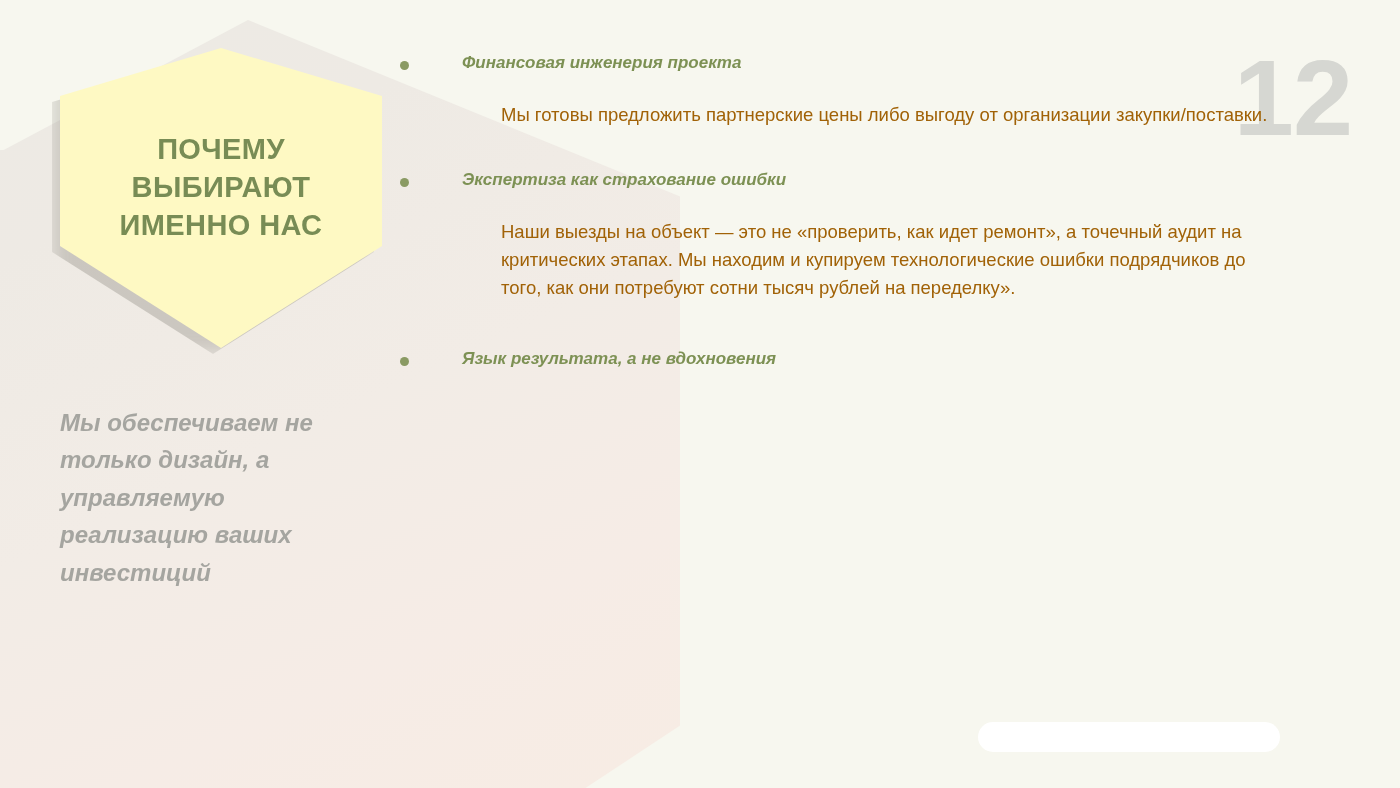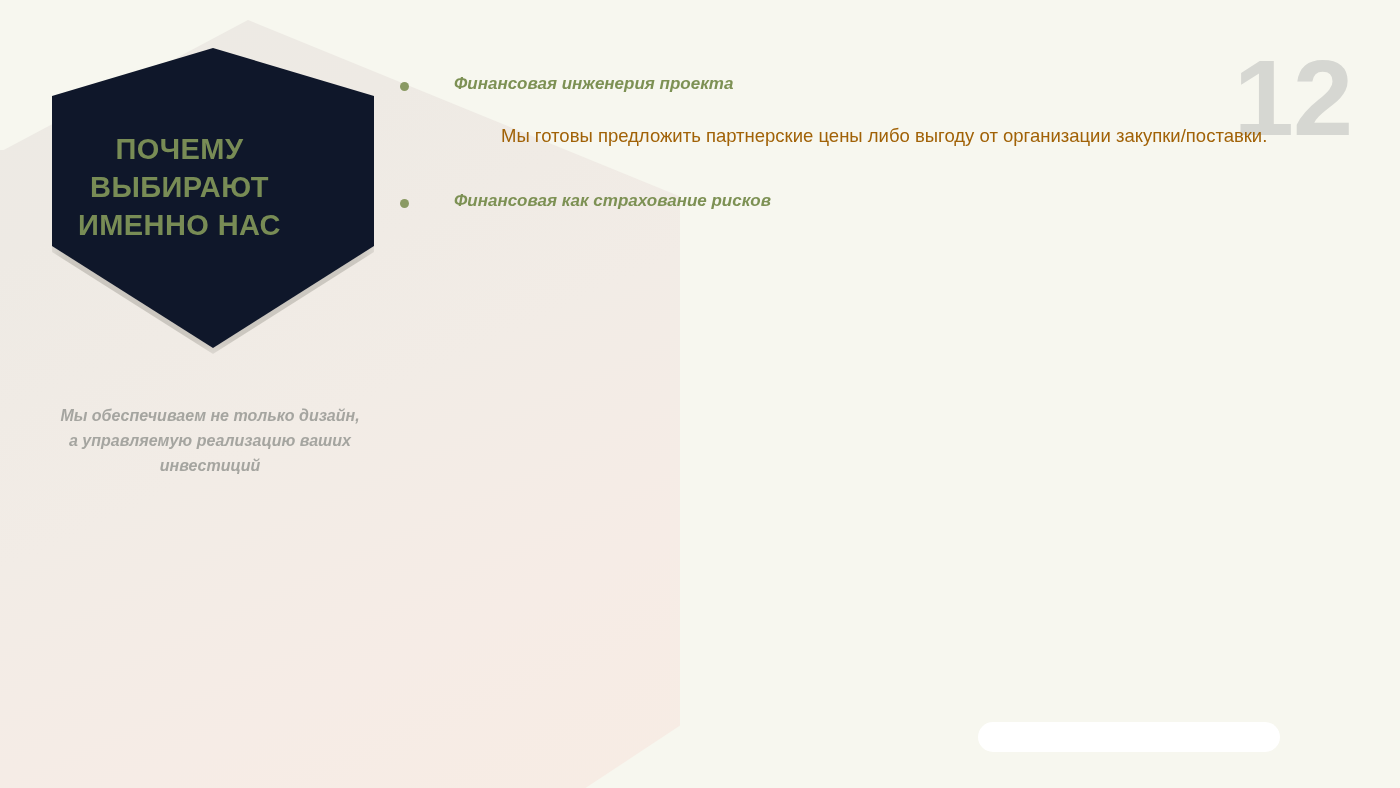"Финансовая инженерия проекта" .block-heading-row { gap: 4px -> 12px; margin-top: 21px -> none }
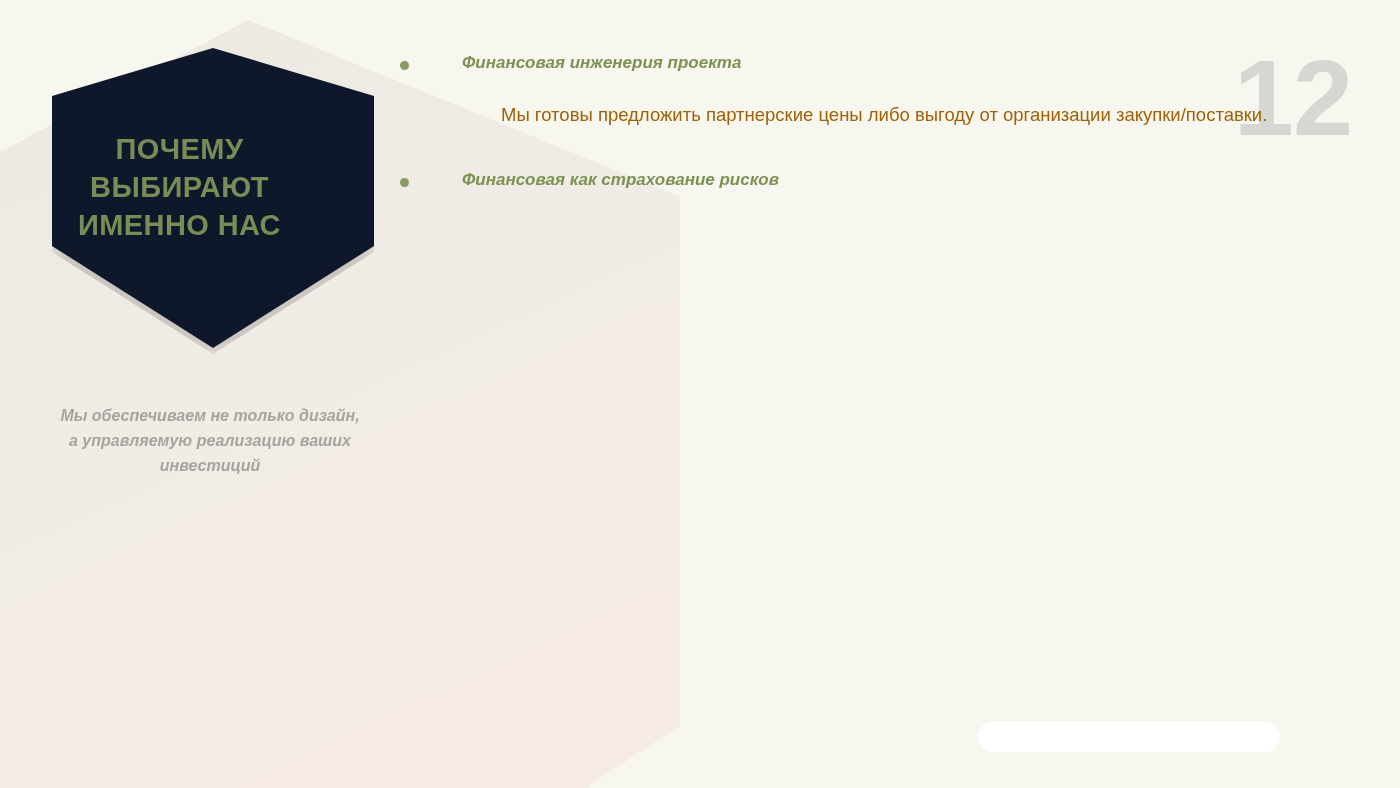"ПОЧЕМУ" .title-hex { background: #0f172a -> #fef9c3; justify-content: flex-start -> center; left: 52px -> 60px }
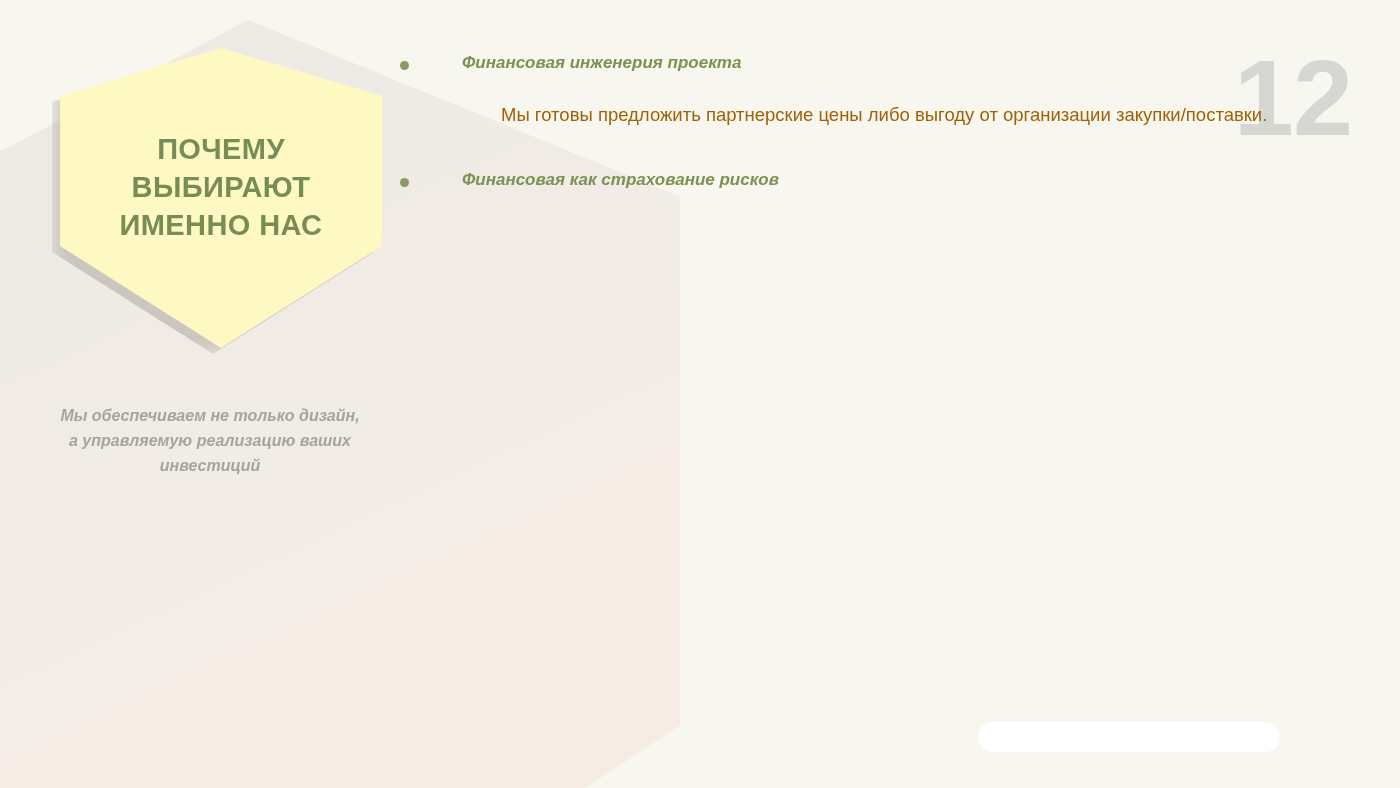"Финансовая как страхование рисков" span.block-heading { text: Финансовая как страхование рисков -> Экспертиза как страхование ошибки }
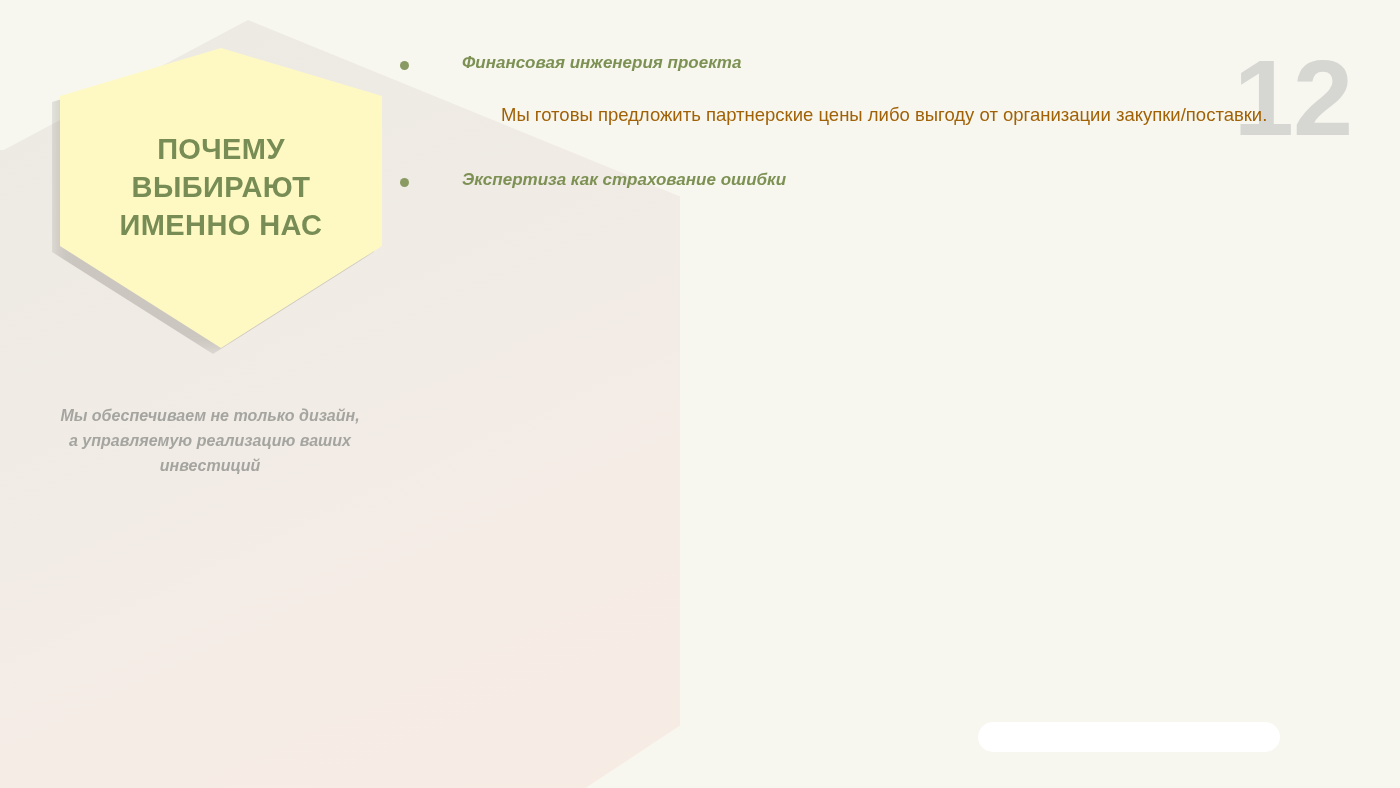"Наши выезды на объект —" div.block-body { html: none -> <div>Наши выезды на объект — это не «проверить, как идет ремонт», а точечный аудит на критических этапах. Мы находим и купируем технологические ошибки подрядчиков до того, как они потребуют сотни тысяч рублей на переделку».</div> }
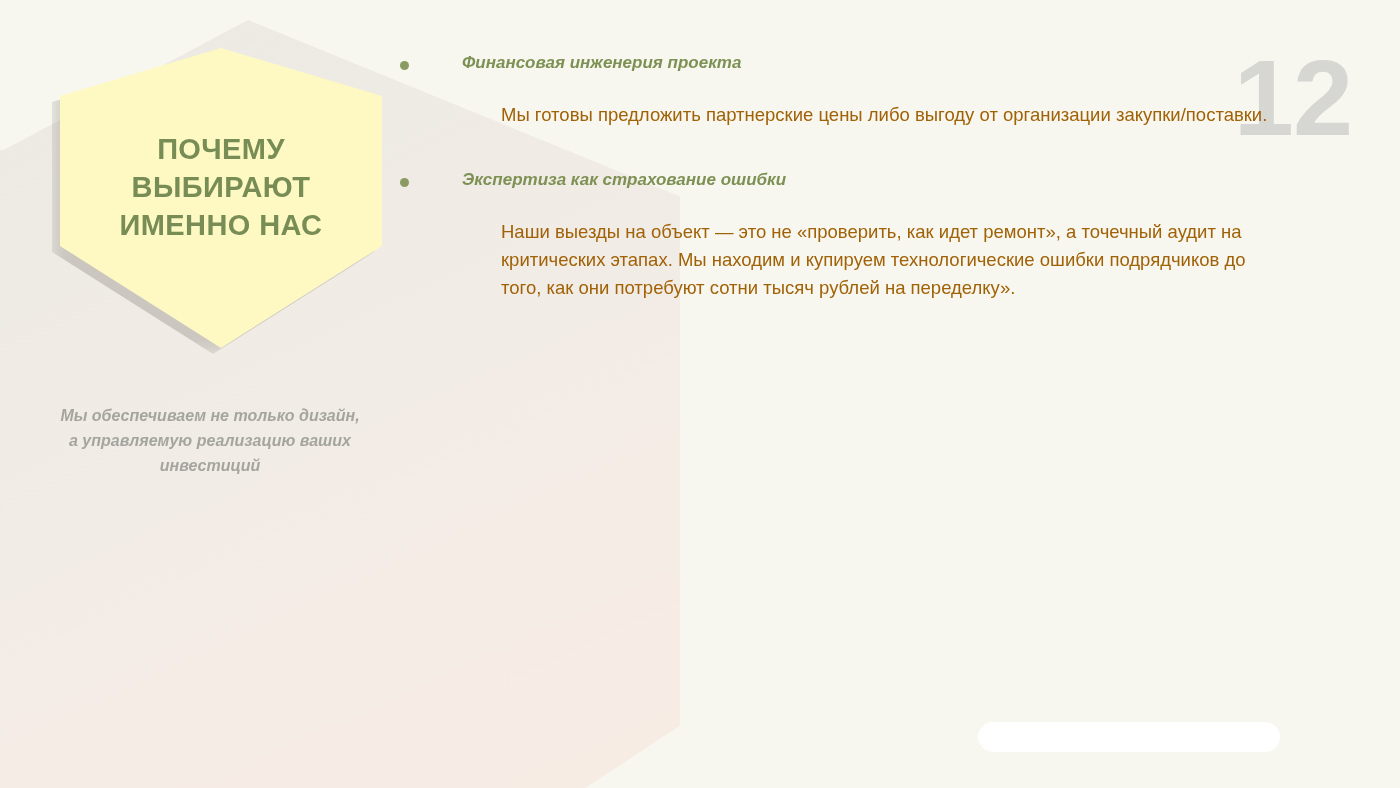"Язык результата, а не вдохновения" div.block-heading-row { html: none -> <div> <span></span> <span>Язык результата, а не вдохновения</span> </div> }
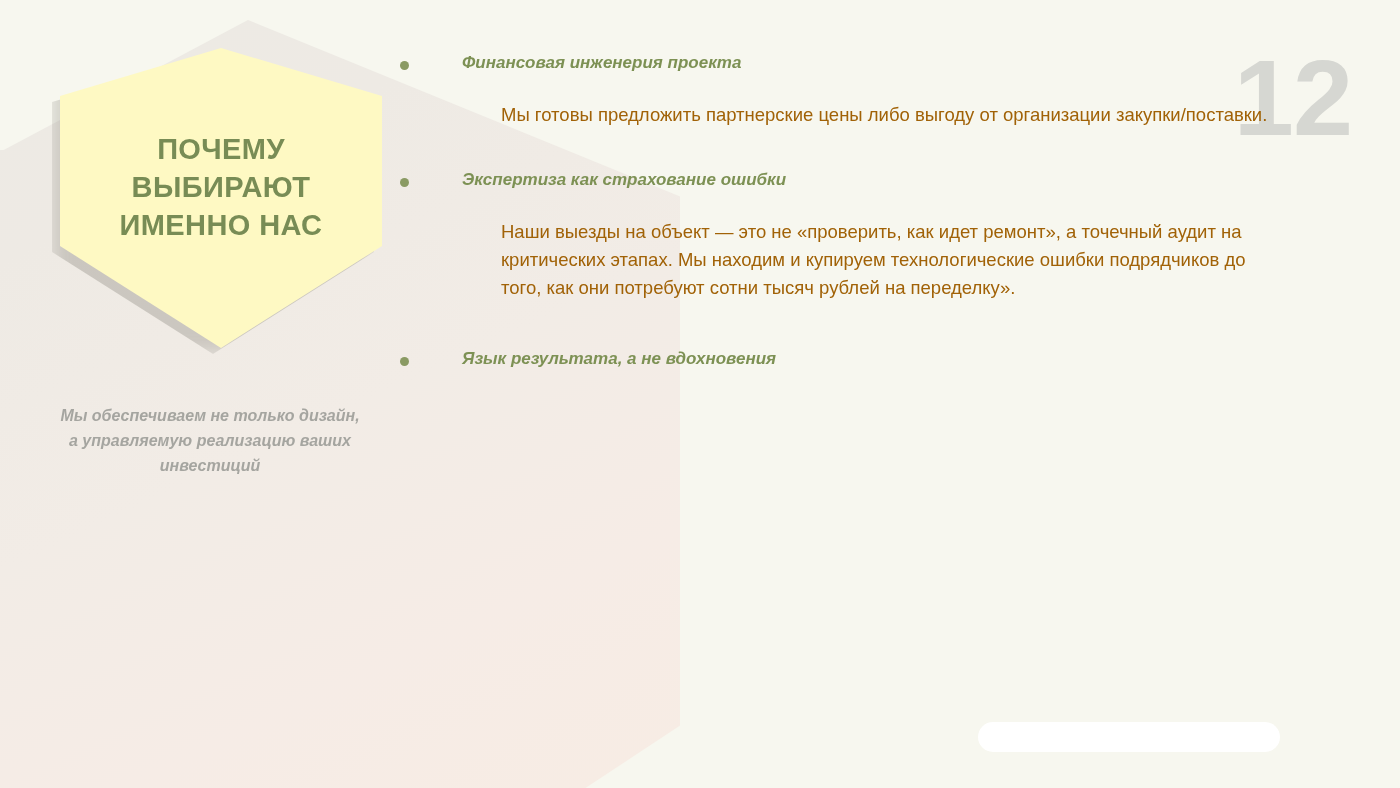"Мы обеспечиваем не только дизайн," .subtitle { font-size: 16px -> 24px; text-align: center -> left }
